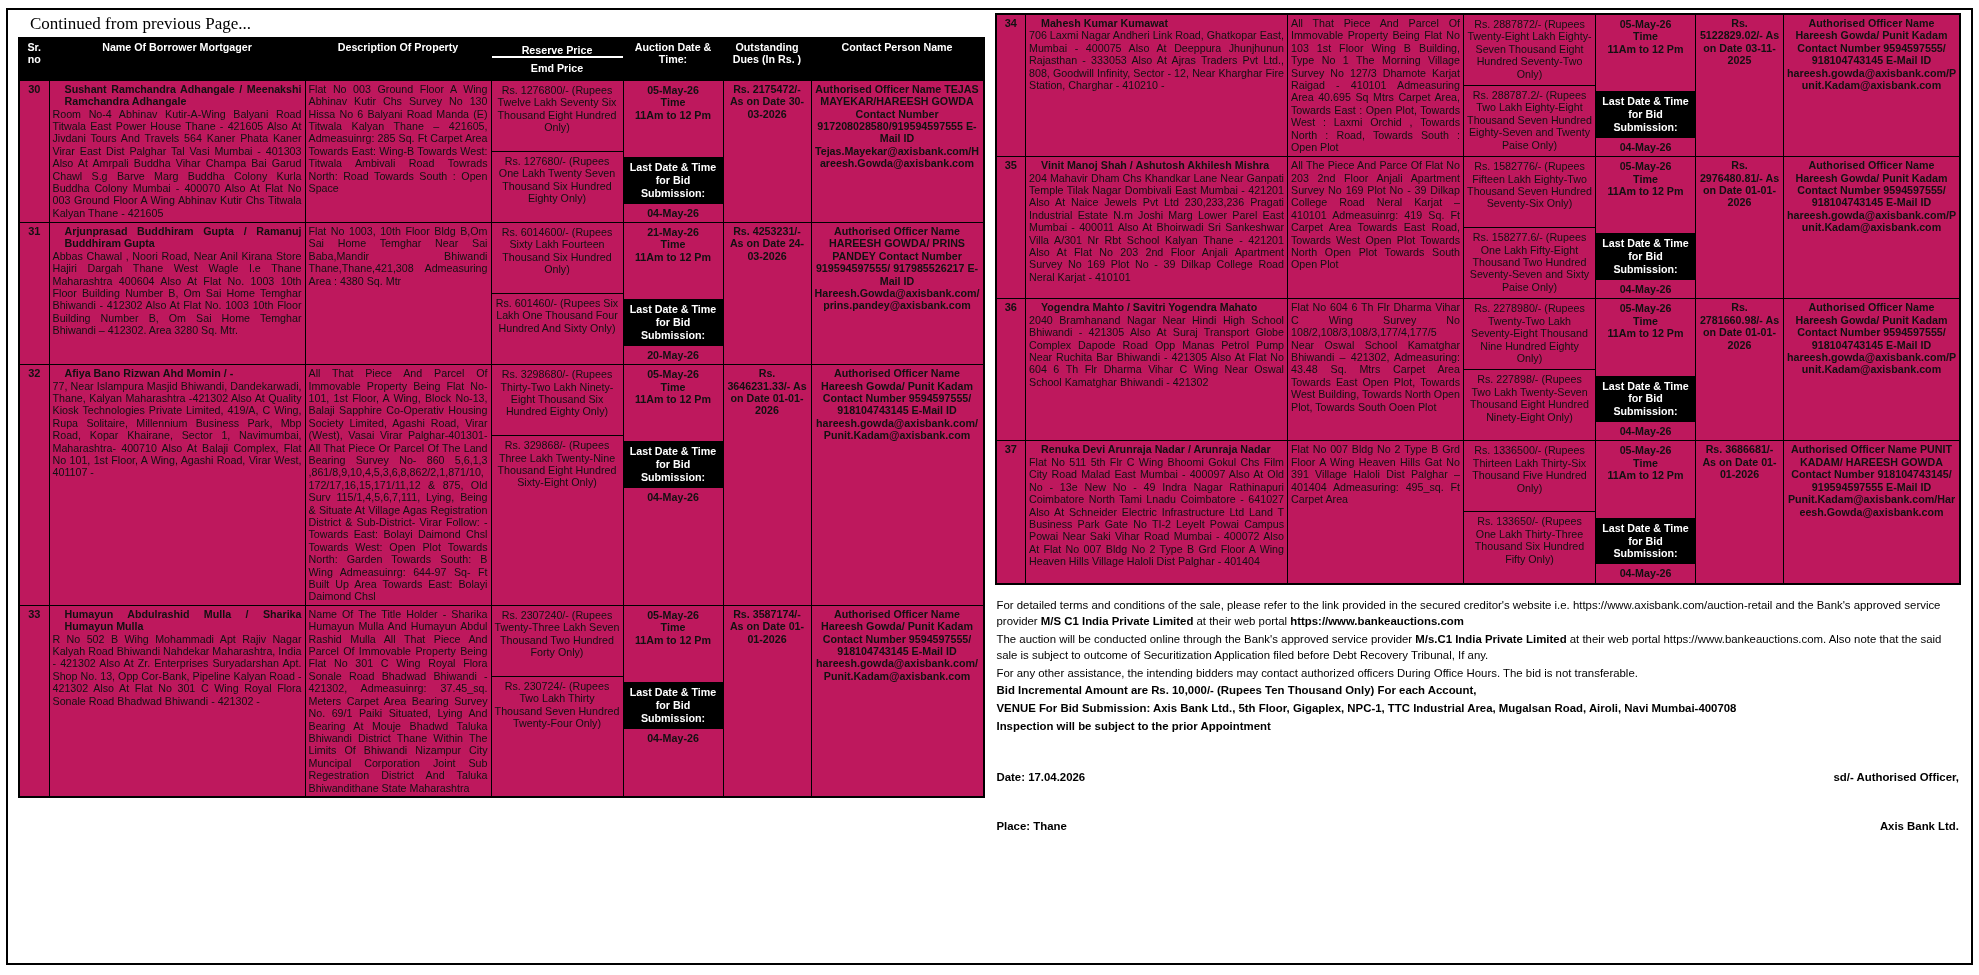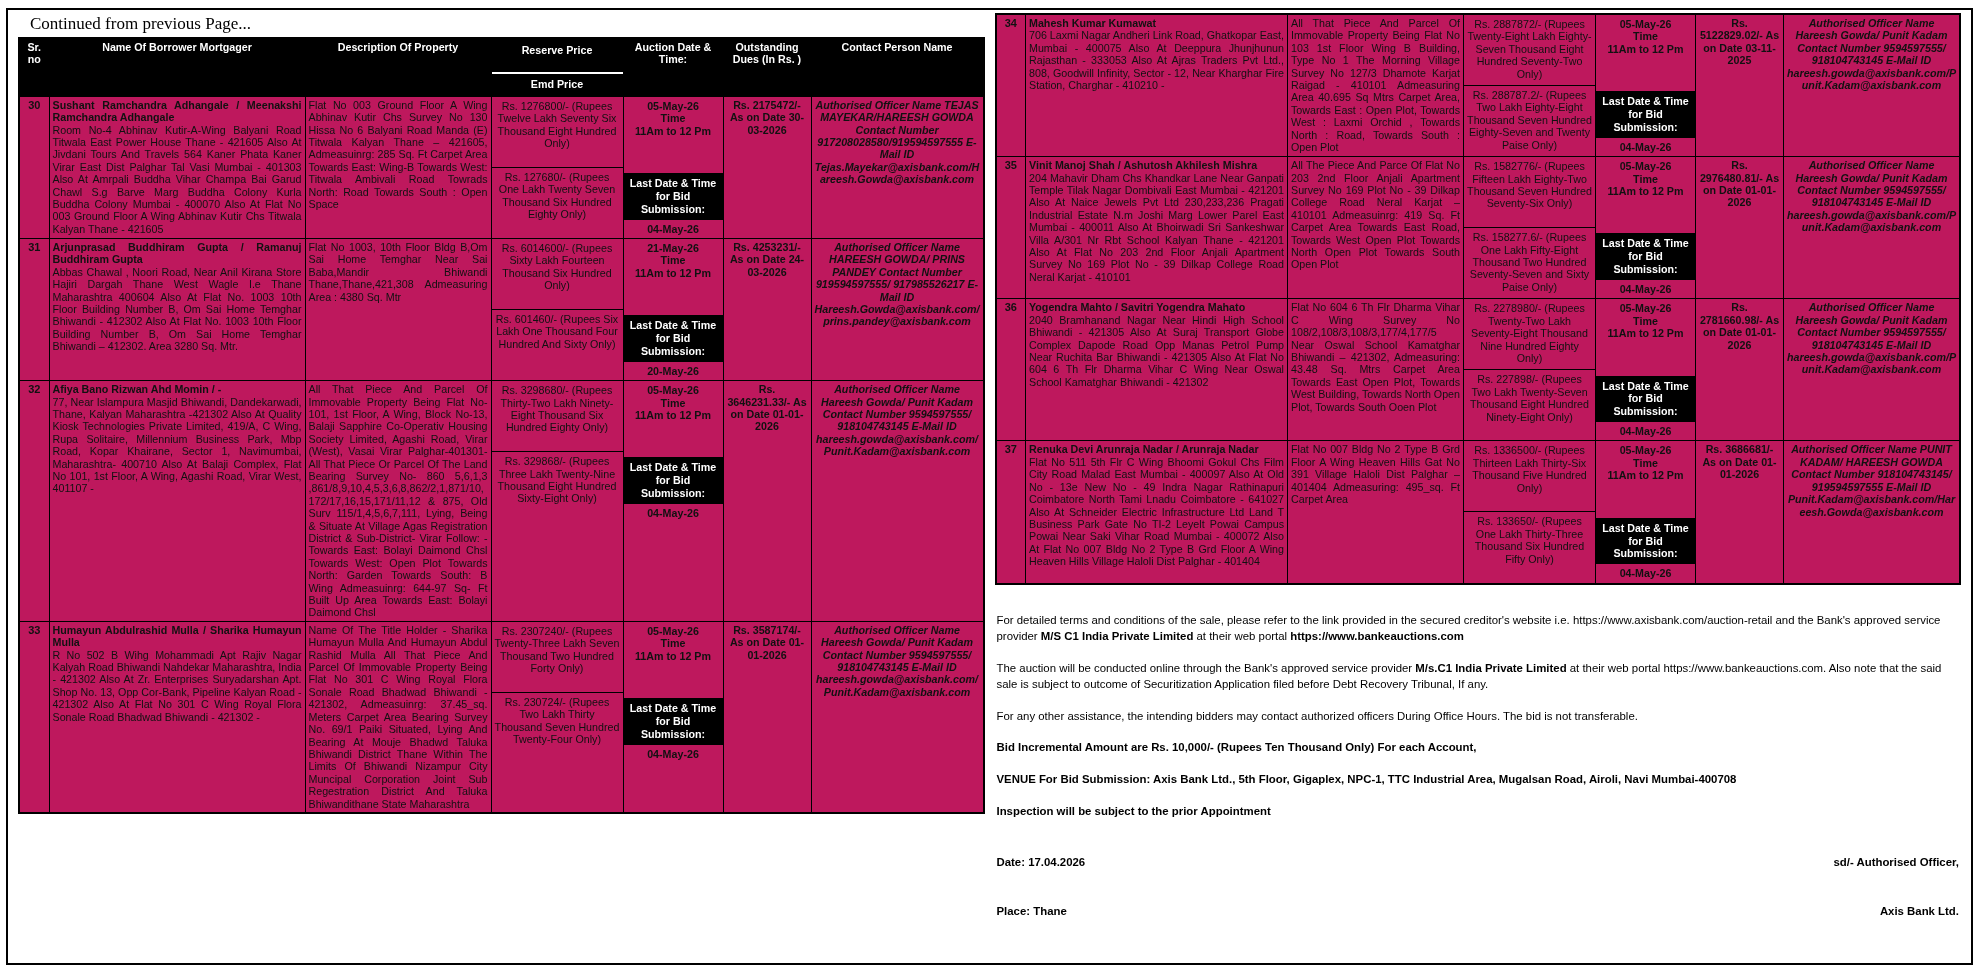"Mahesh Kumar Kumawat" .bname { margin-left: none -> 12px }
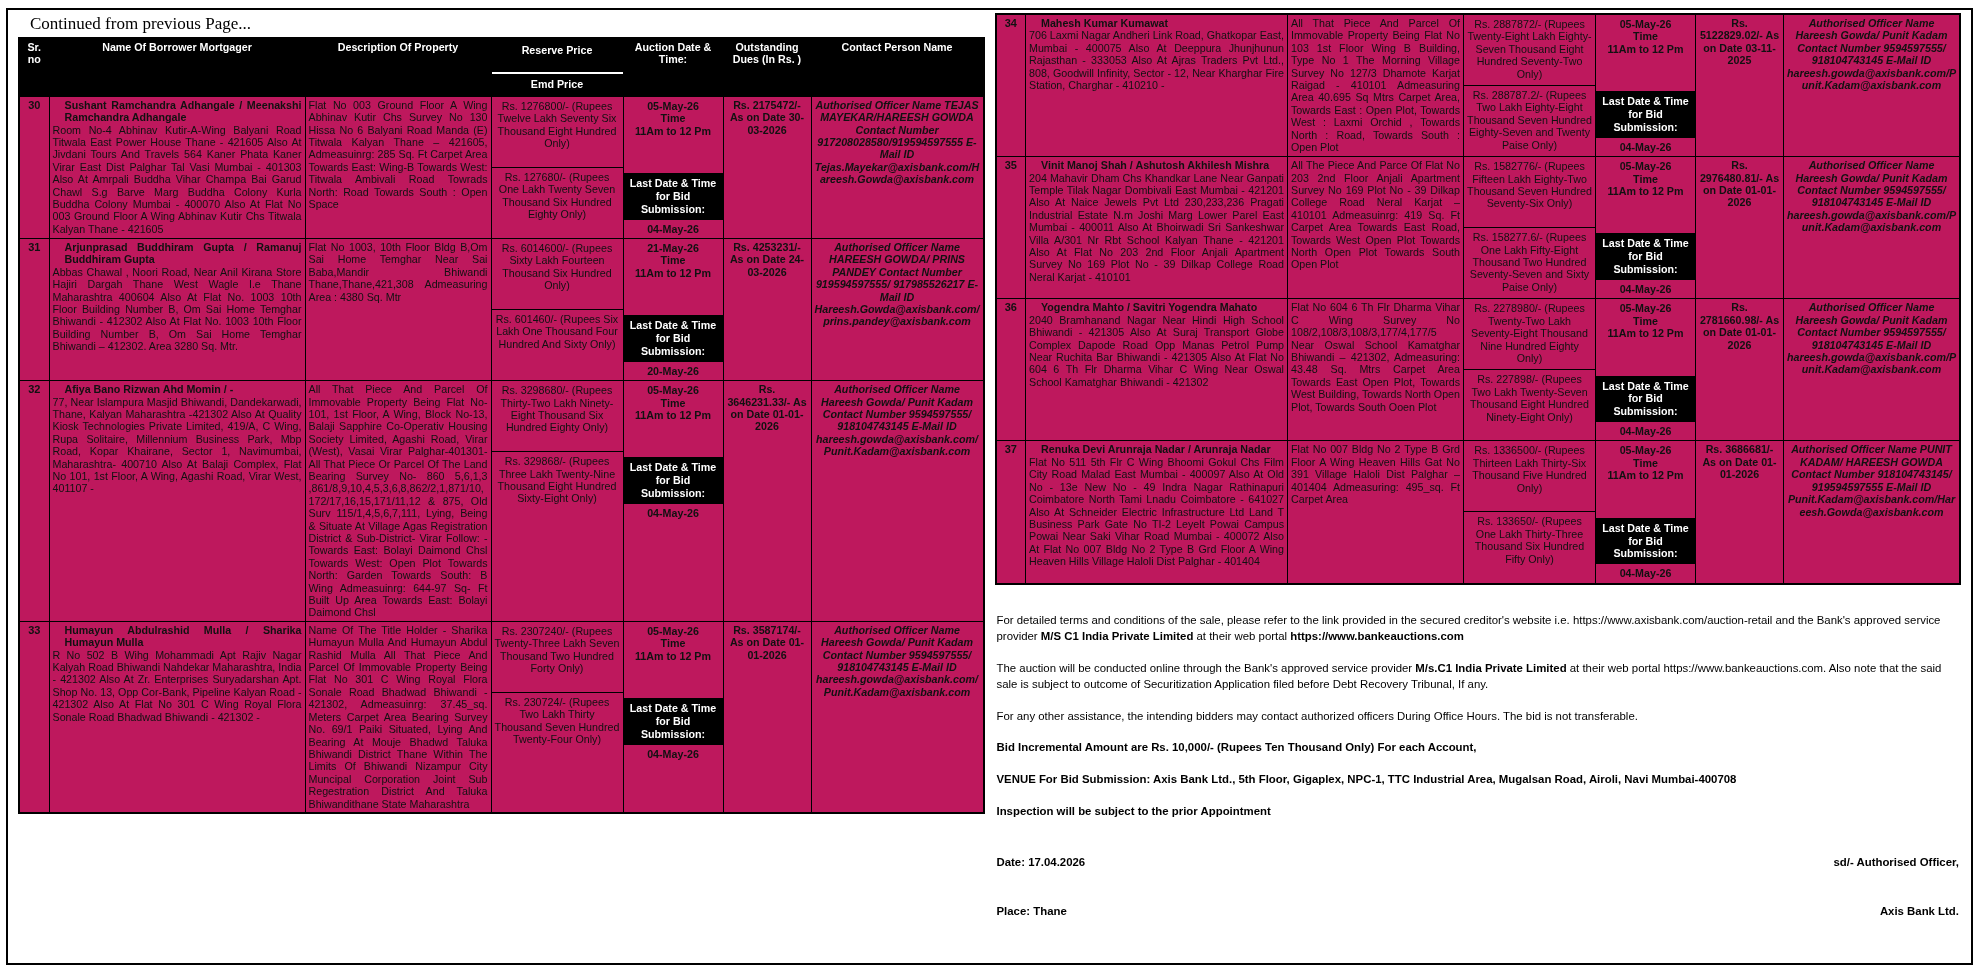"Authorised Officer Name Hareesh Gowda/" td.c-contact { font-style: italic -> none }
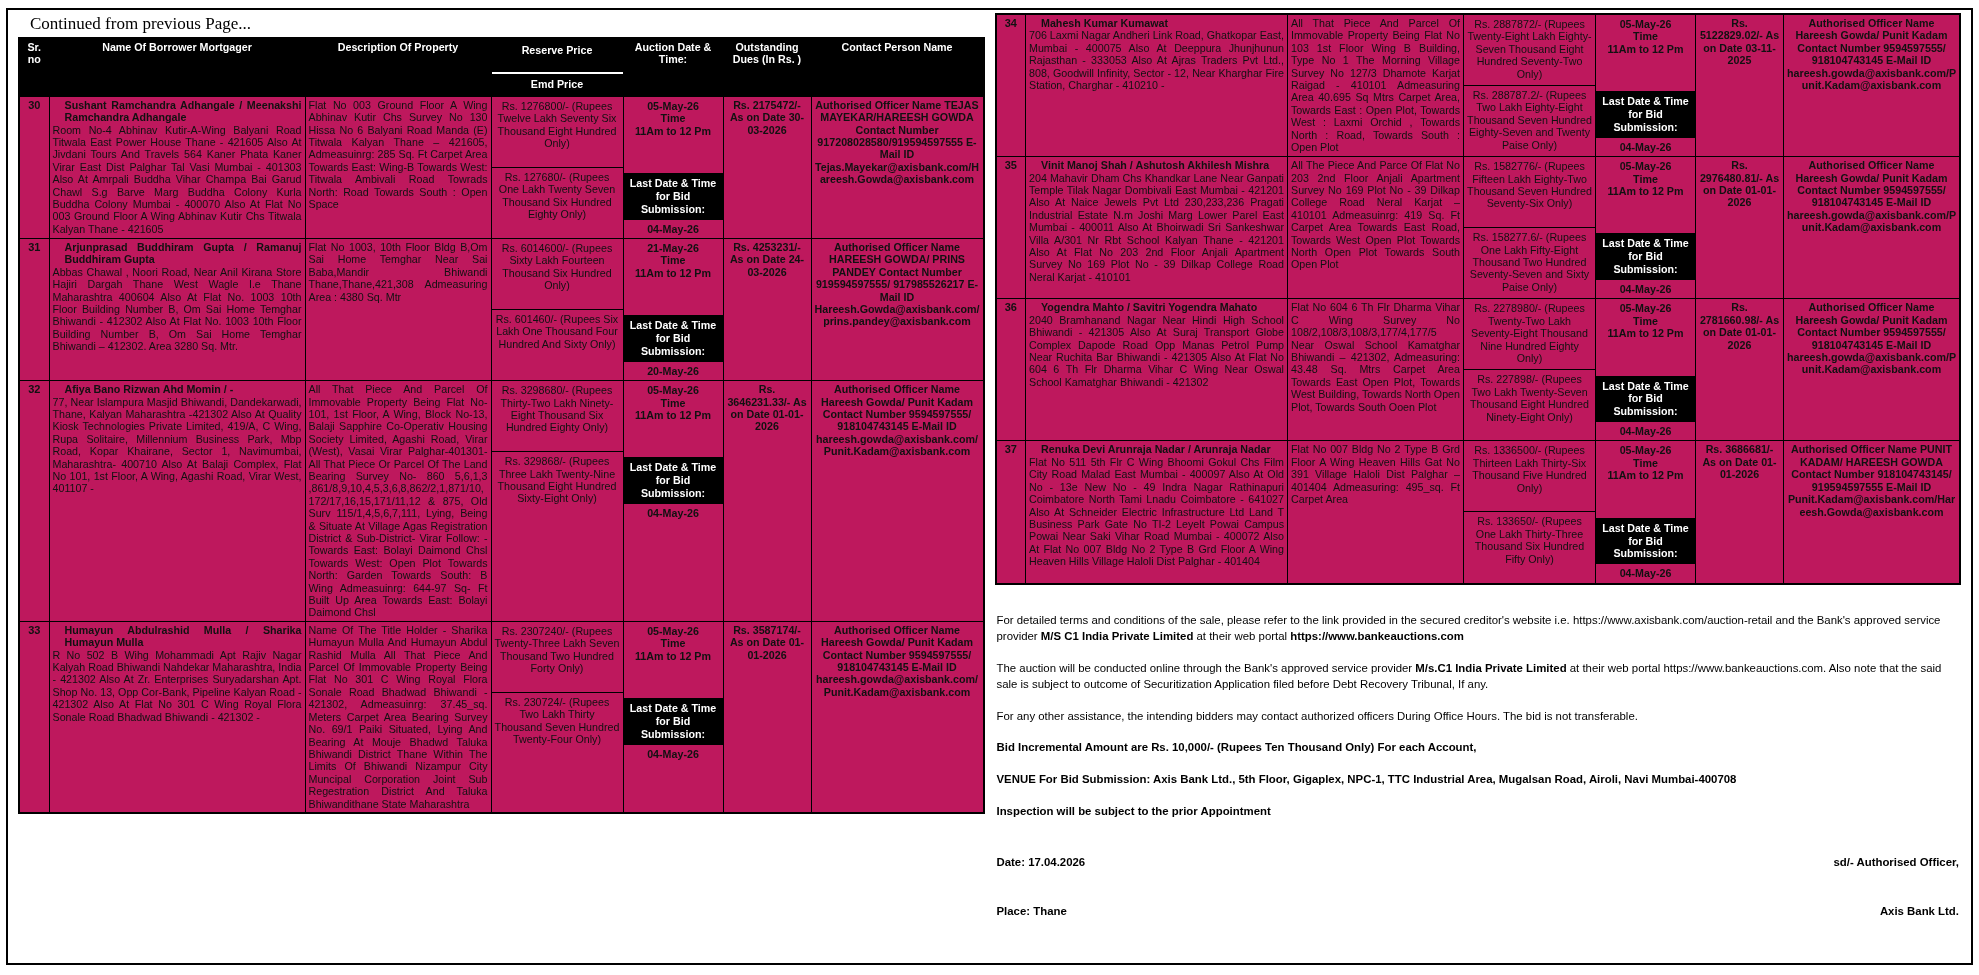"Reserve Price" .thp1 { padding: 5px 2px 16px -> 5px 2px 0 }
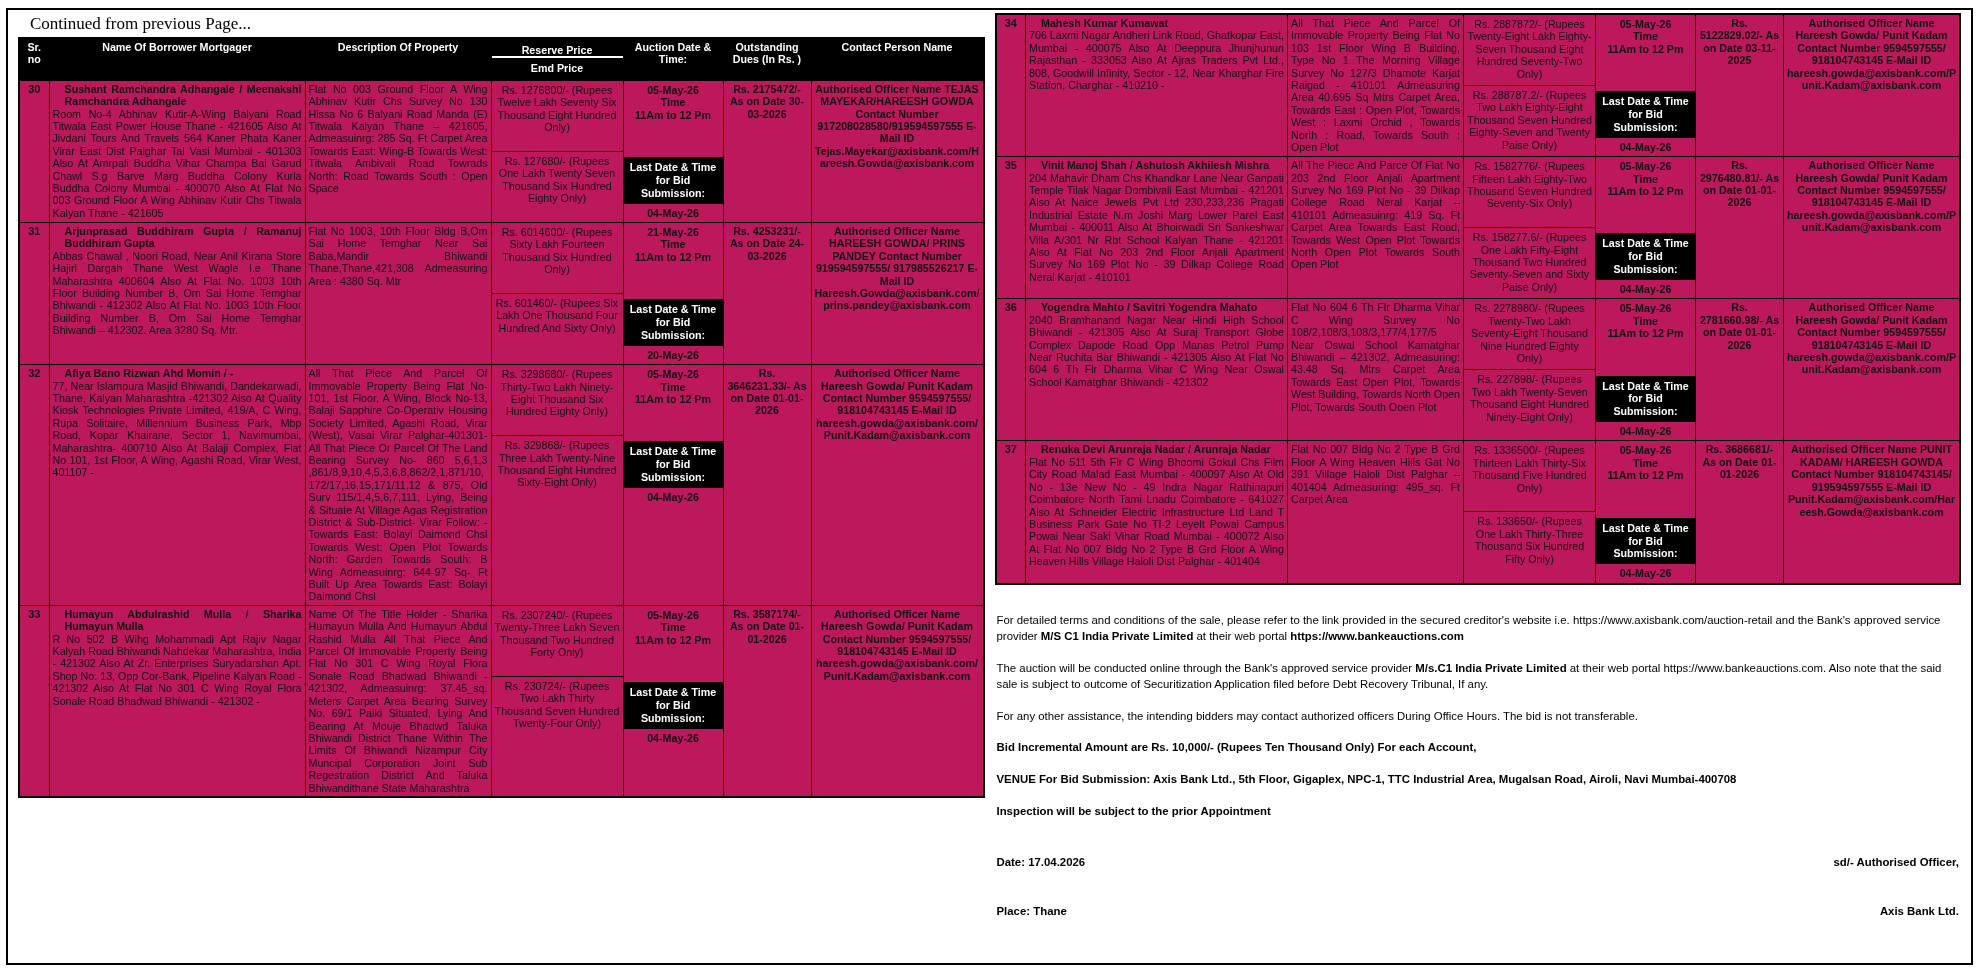"For detailed terms and conditions" .fline { margin: 16px 0 2px -> 1px 0 2px }
